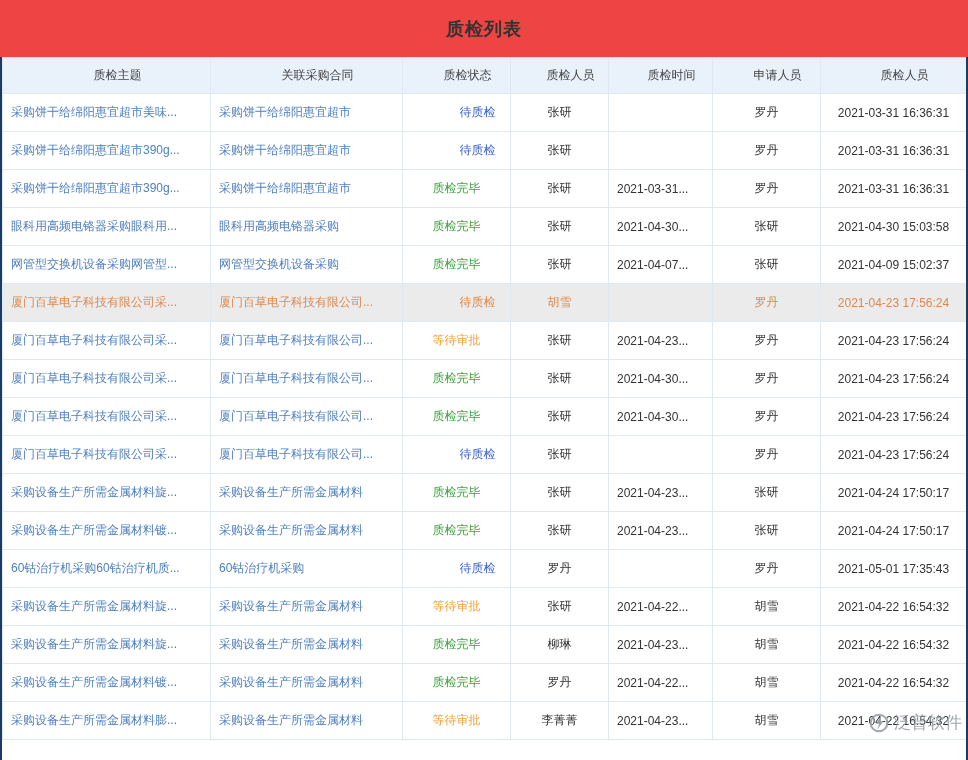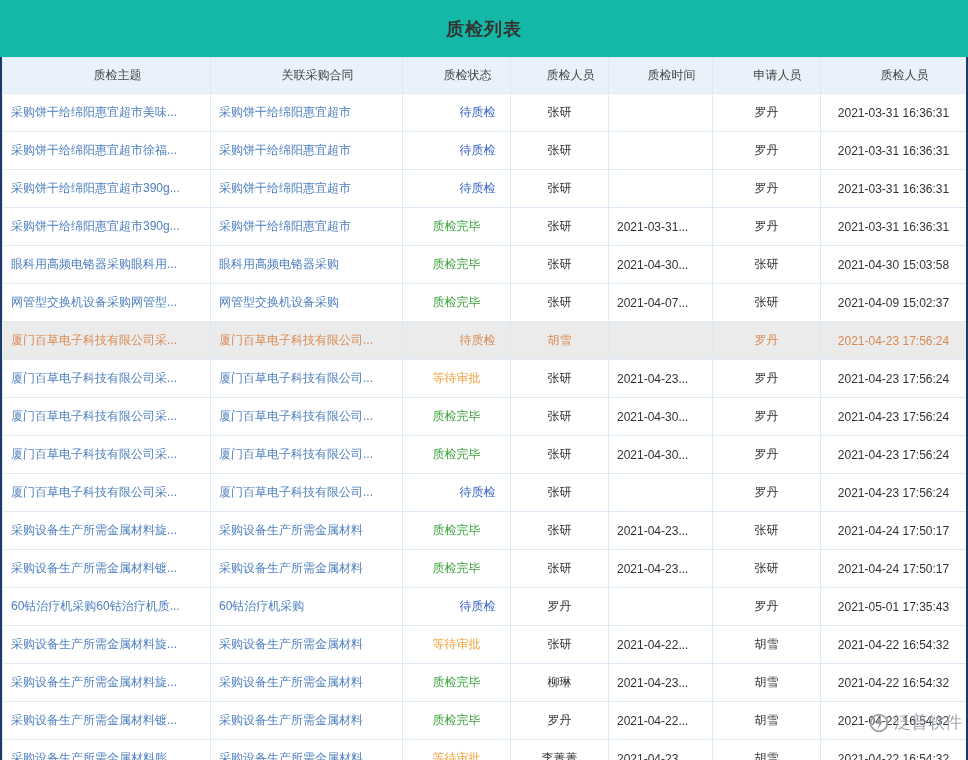"质检列表" .title-bar { background: #14b8a6 -> #ef4444 }
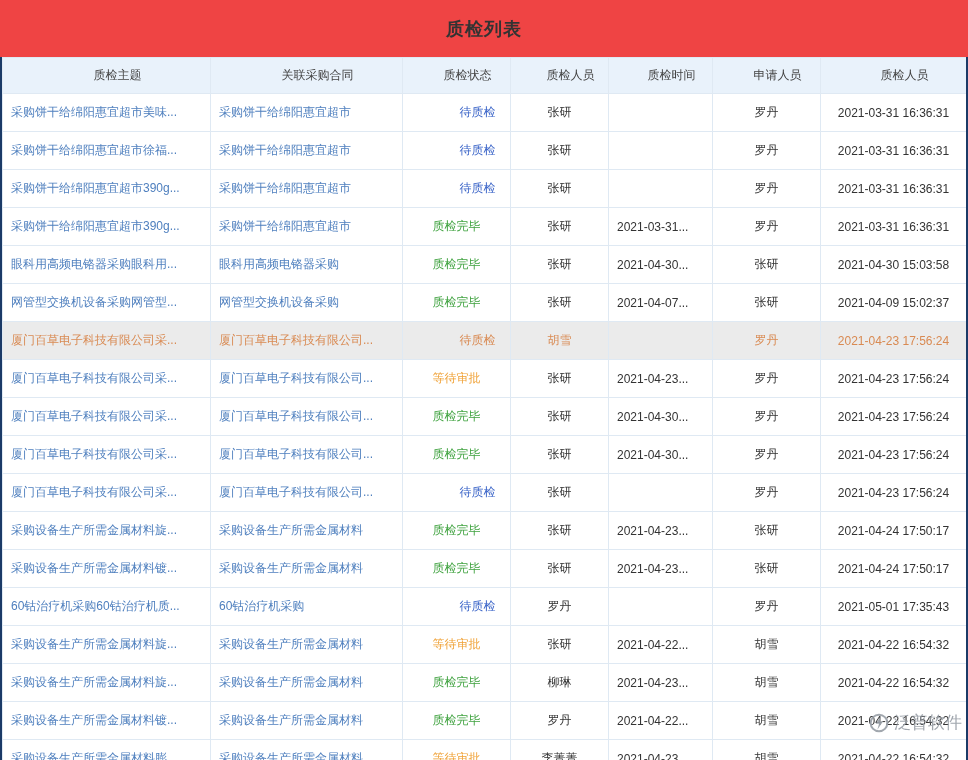"采购饼干给绵阳惠宜超市徐福..." tr { html: <tr> <td>采购饼干给绵阳惠宜超市徐福...</td> <td>采购饼干给绵阳惠宜超市</td> <td>待质检</td> <td>张研</td> <td></td> <td>罗丹</td> <td>2021-03-31 16:36:31</td> </tr> -> none }
